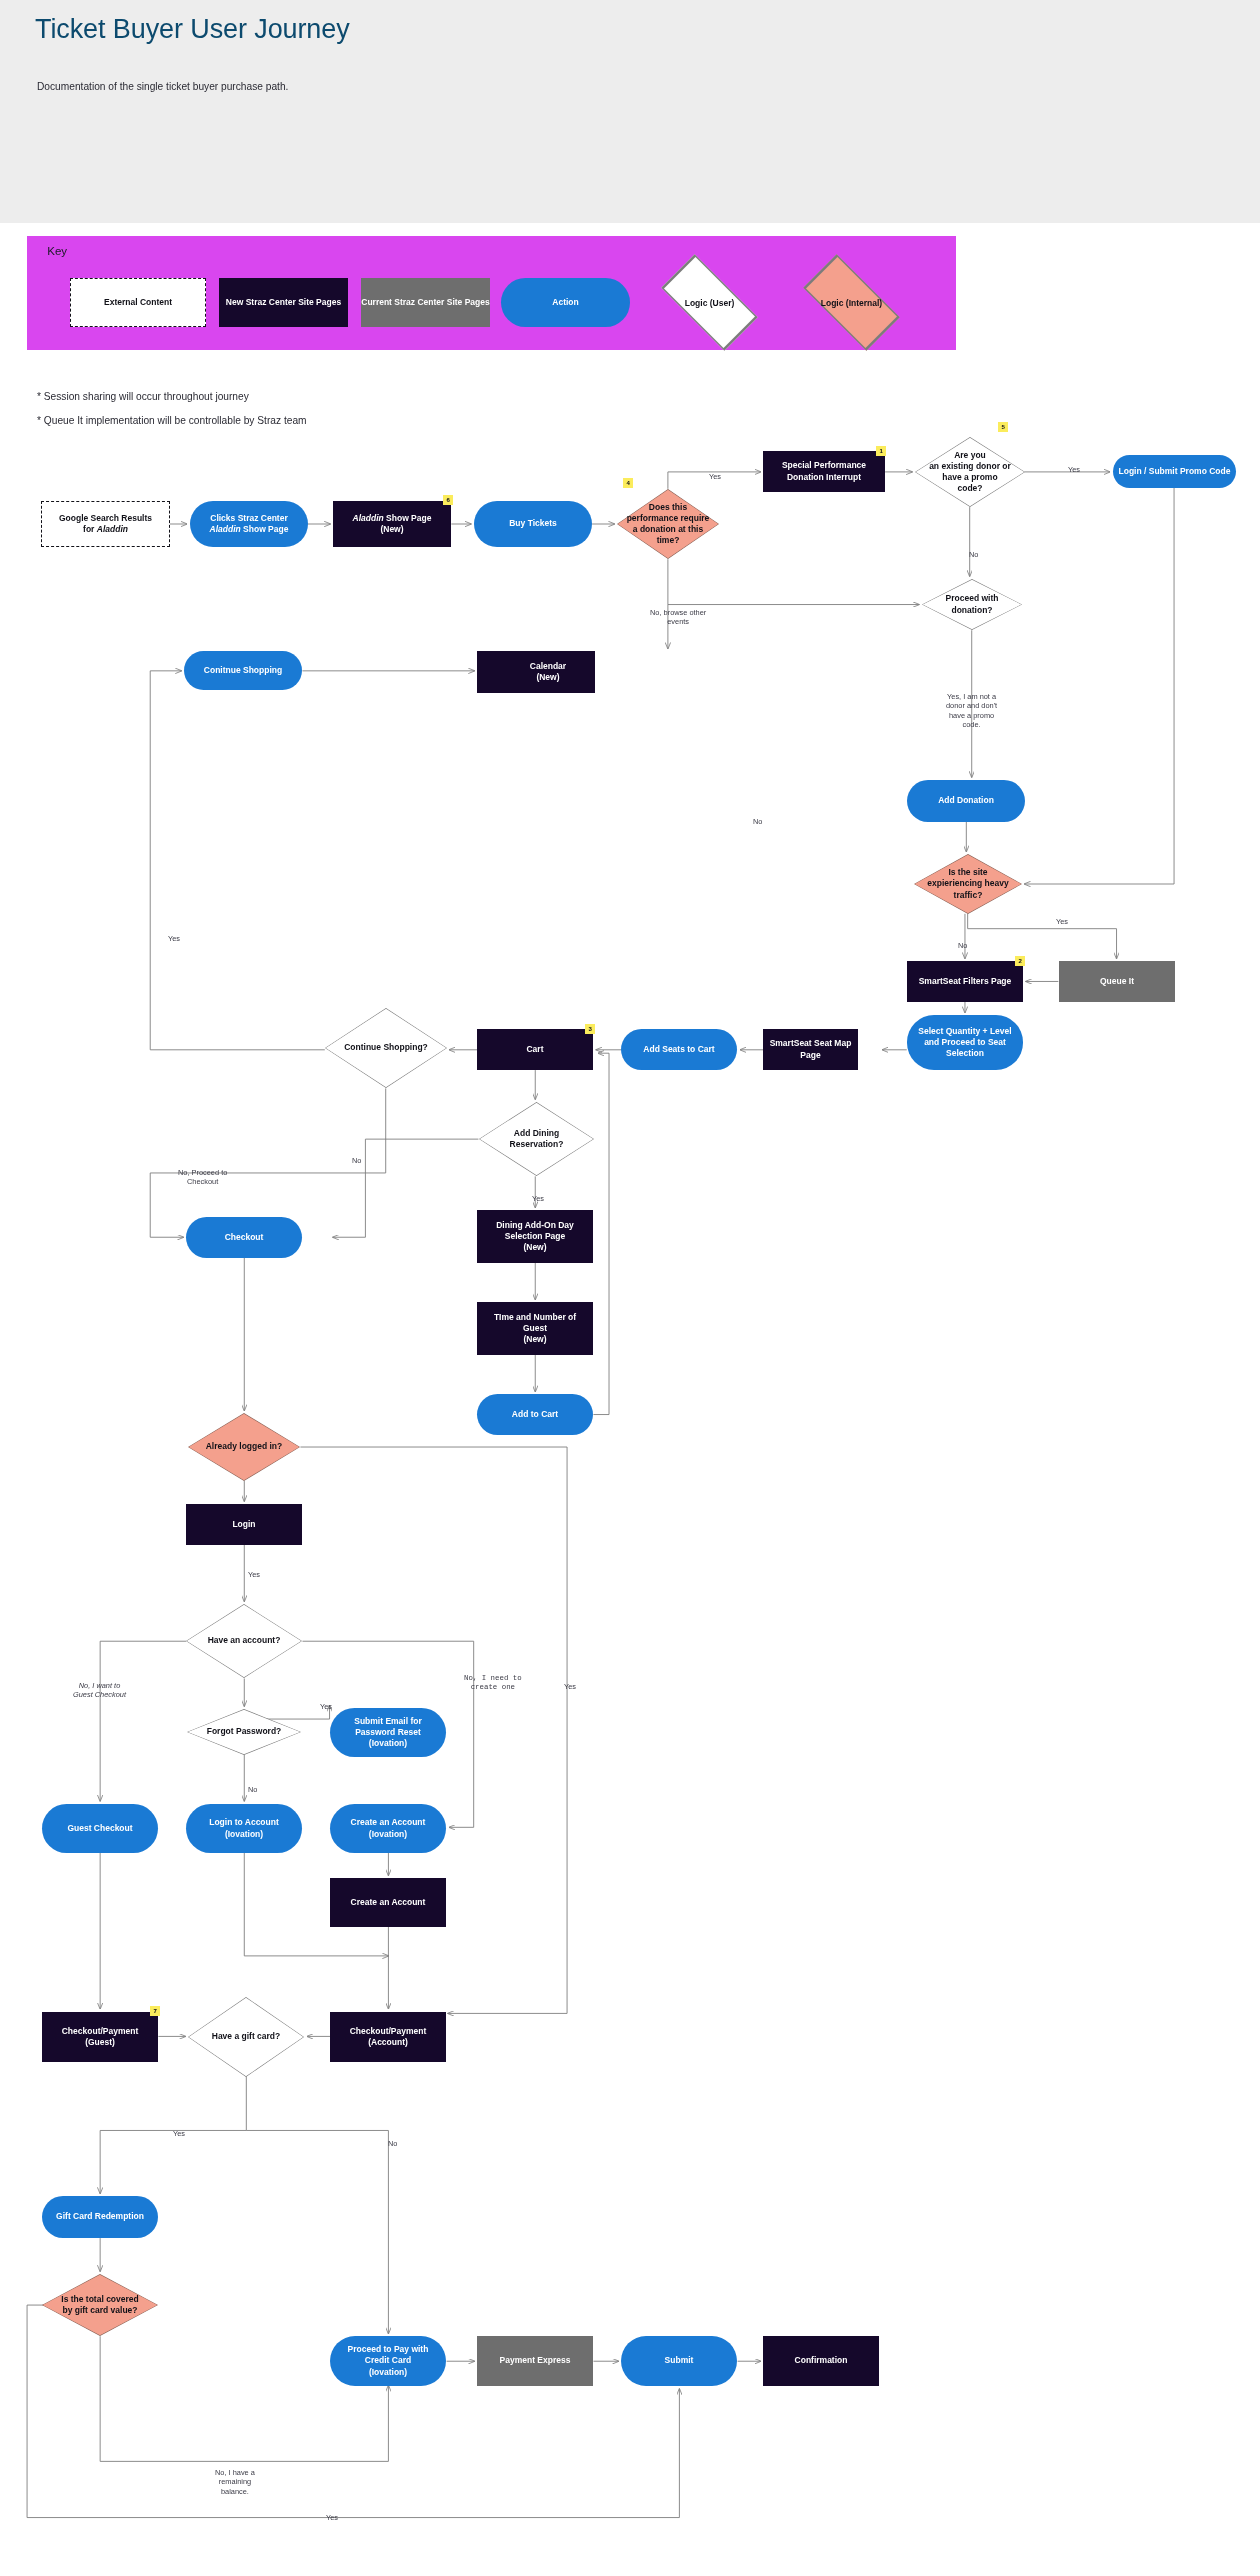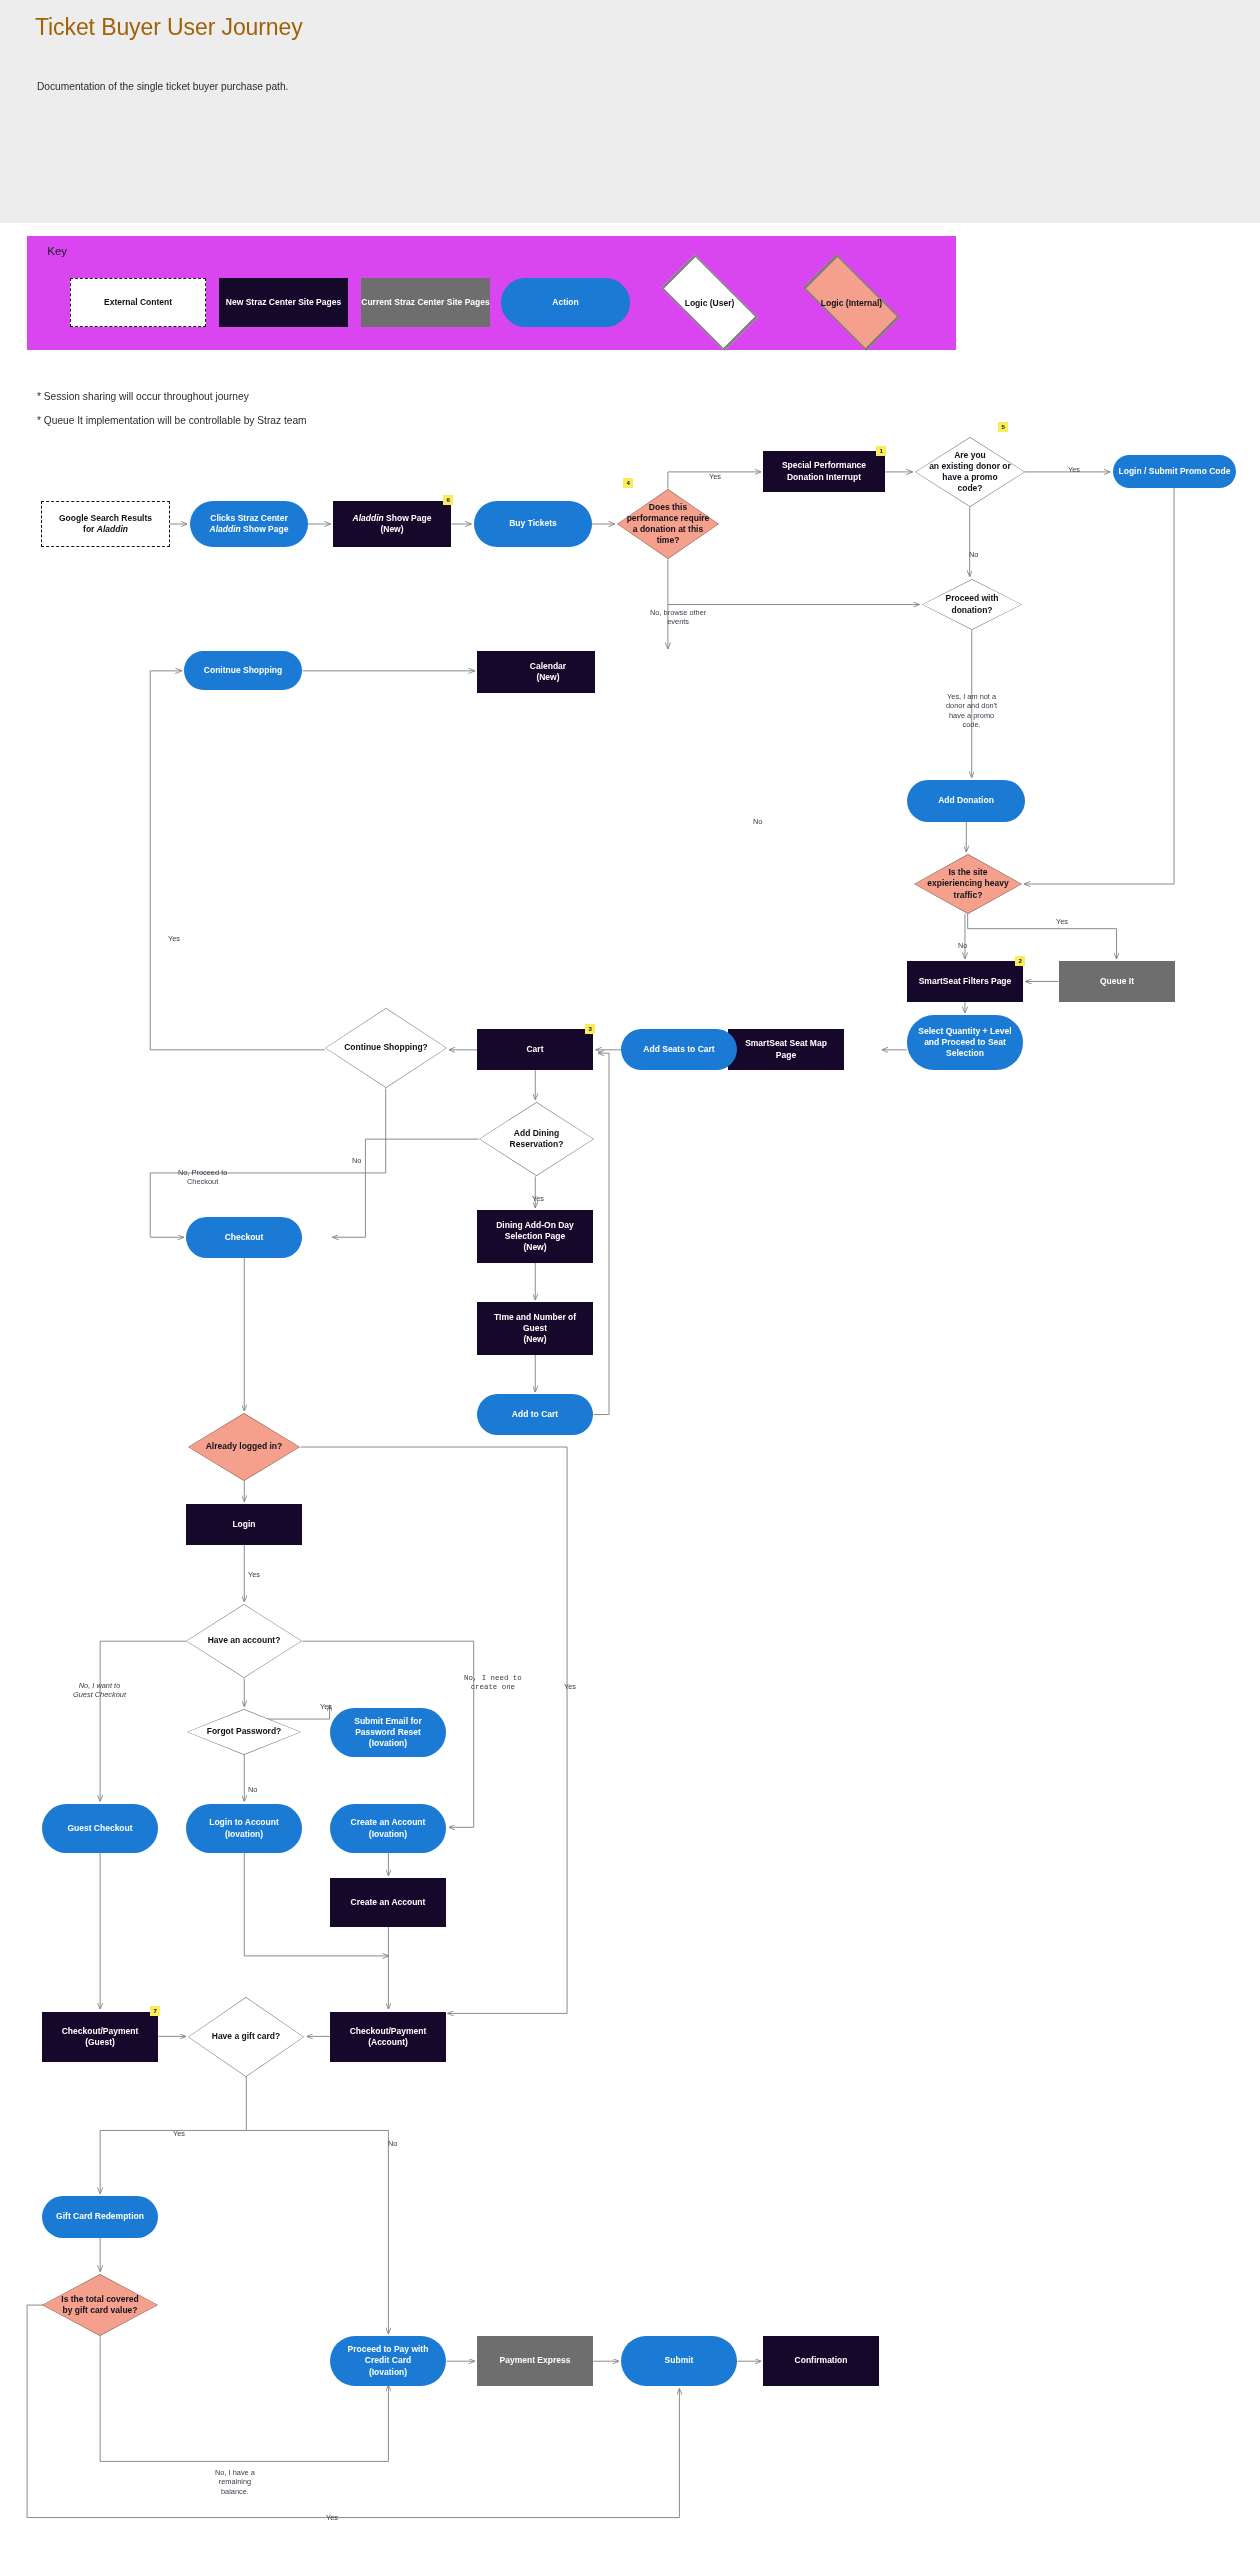"Ticket Buyer User Journey" #page-title { color: #a16207 -> #0c4a6e; font-size: 23px -> 27px }
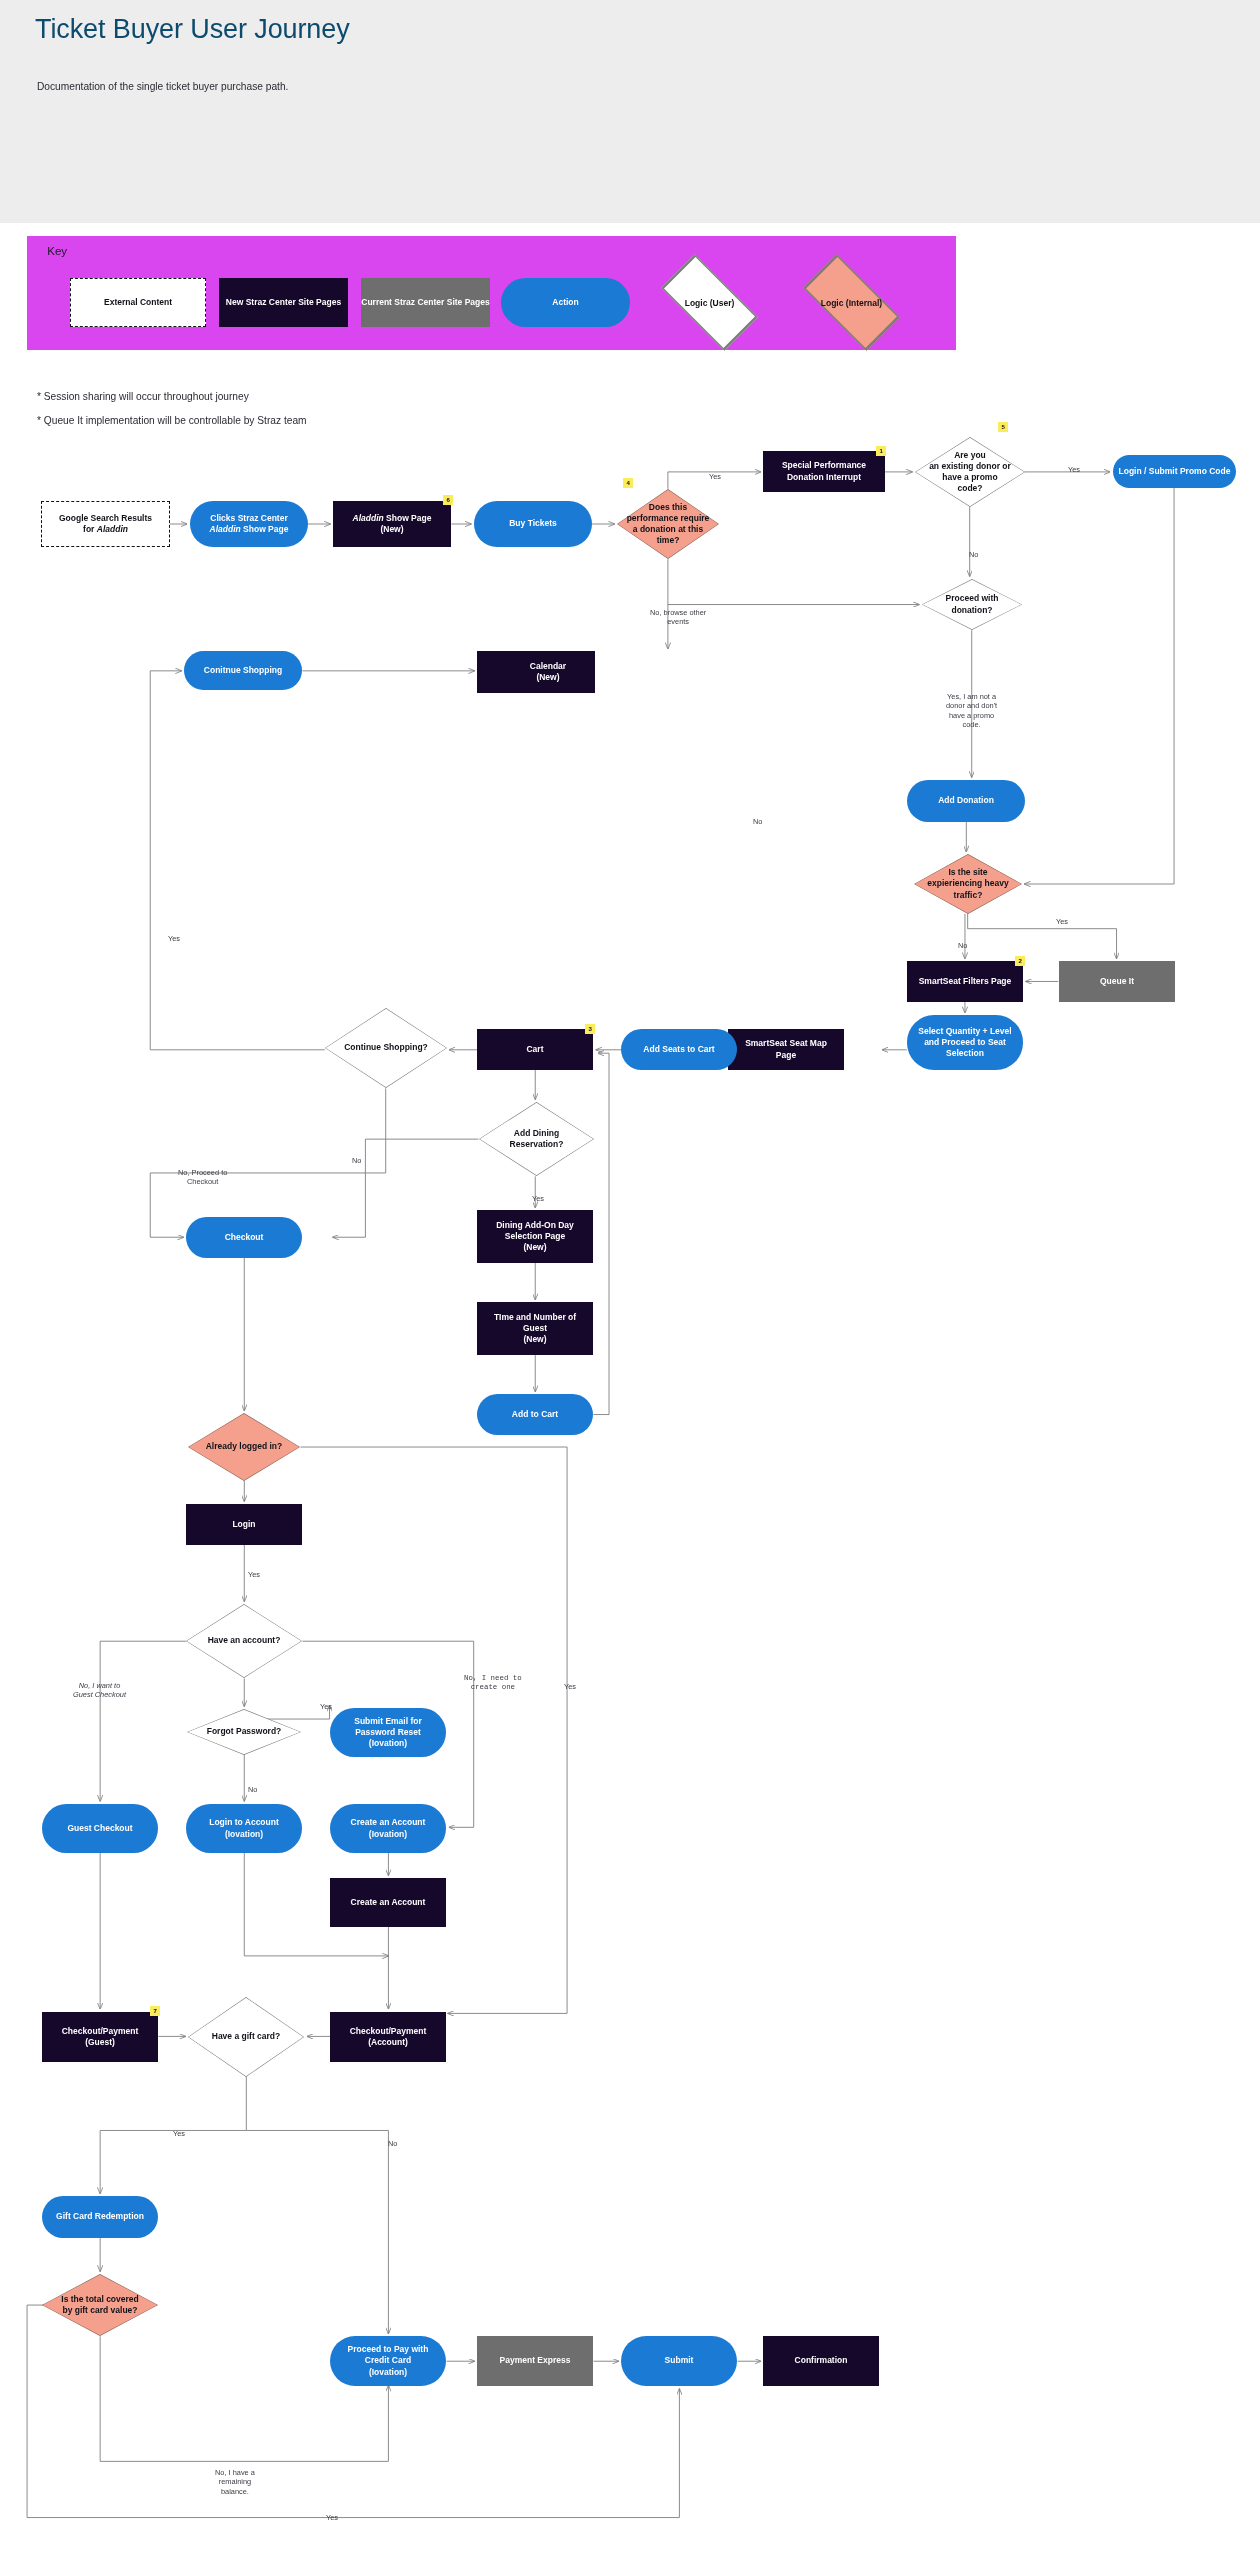"SmartSeat Seat Map" div.node { left: 728px -> 763px; width: 116px -> 95px }
